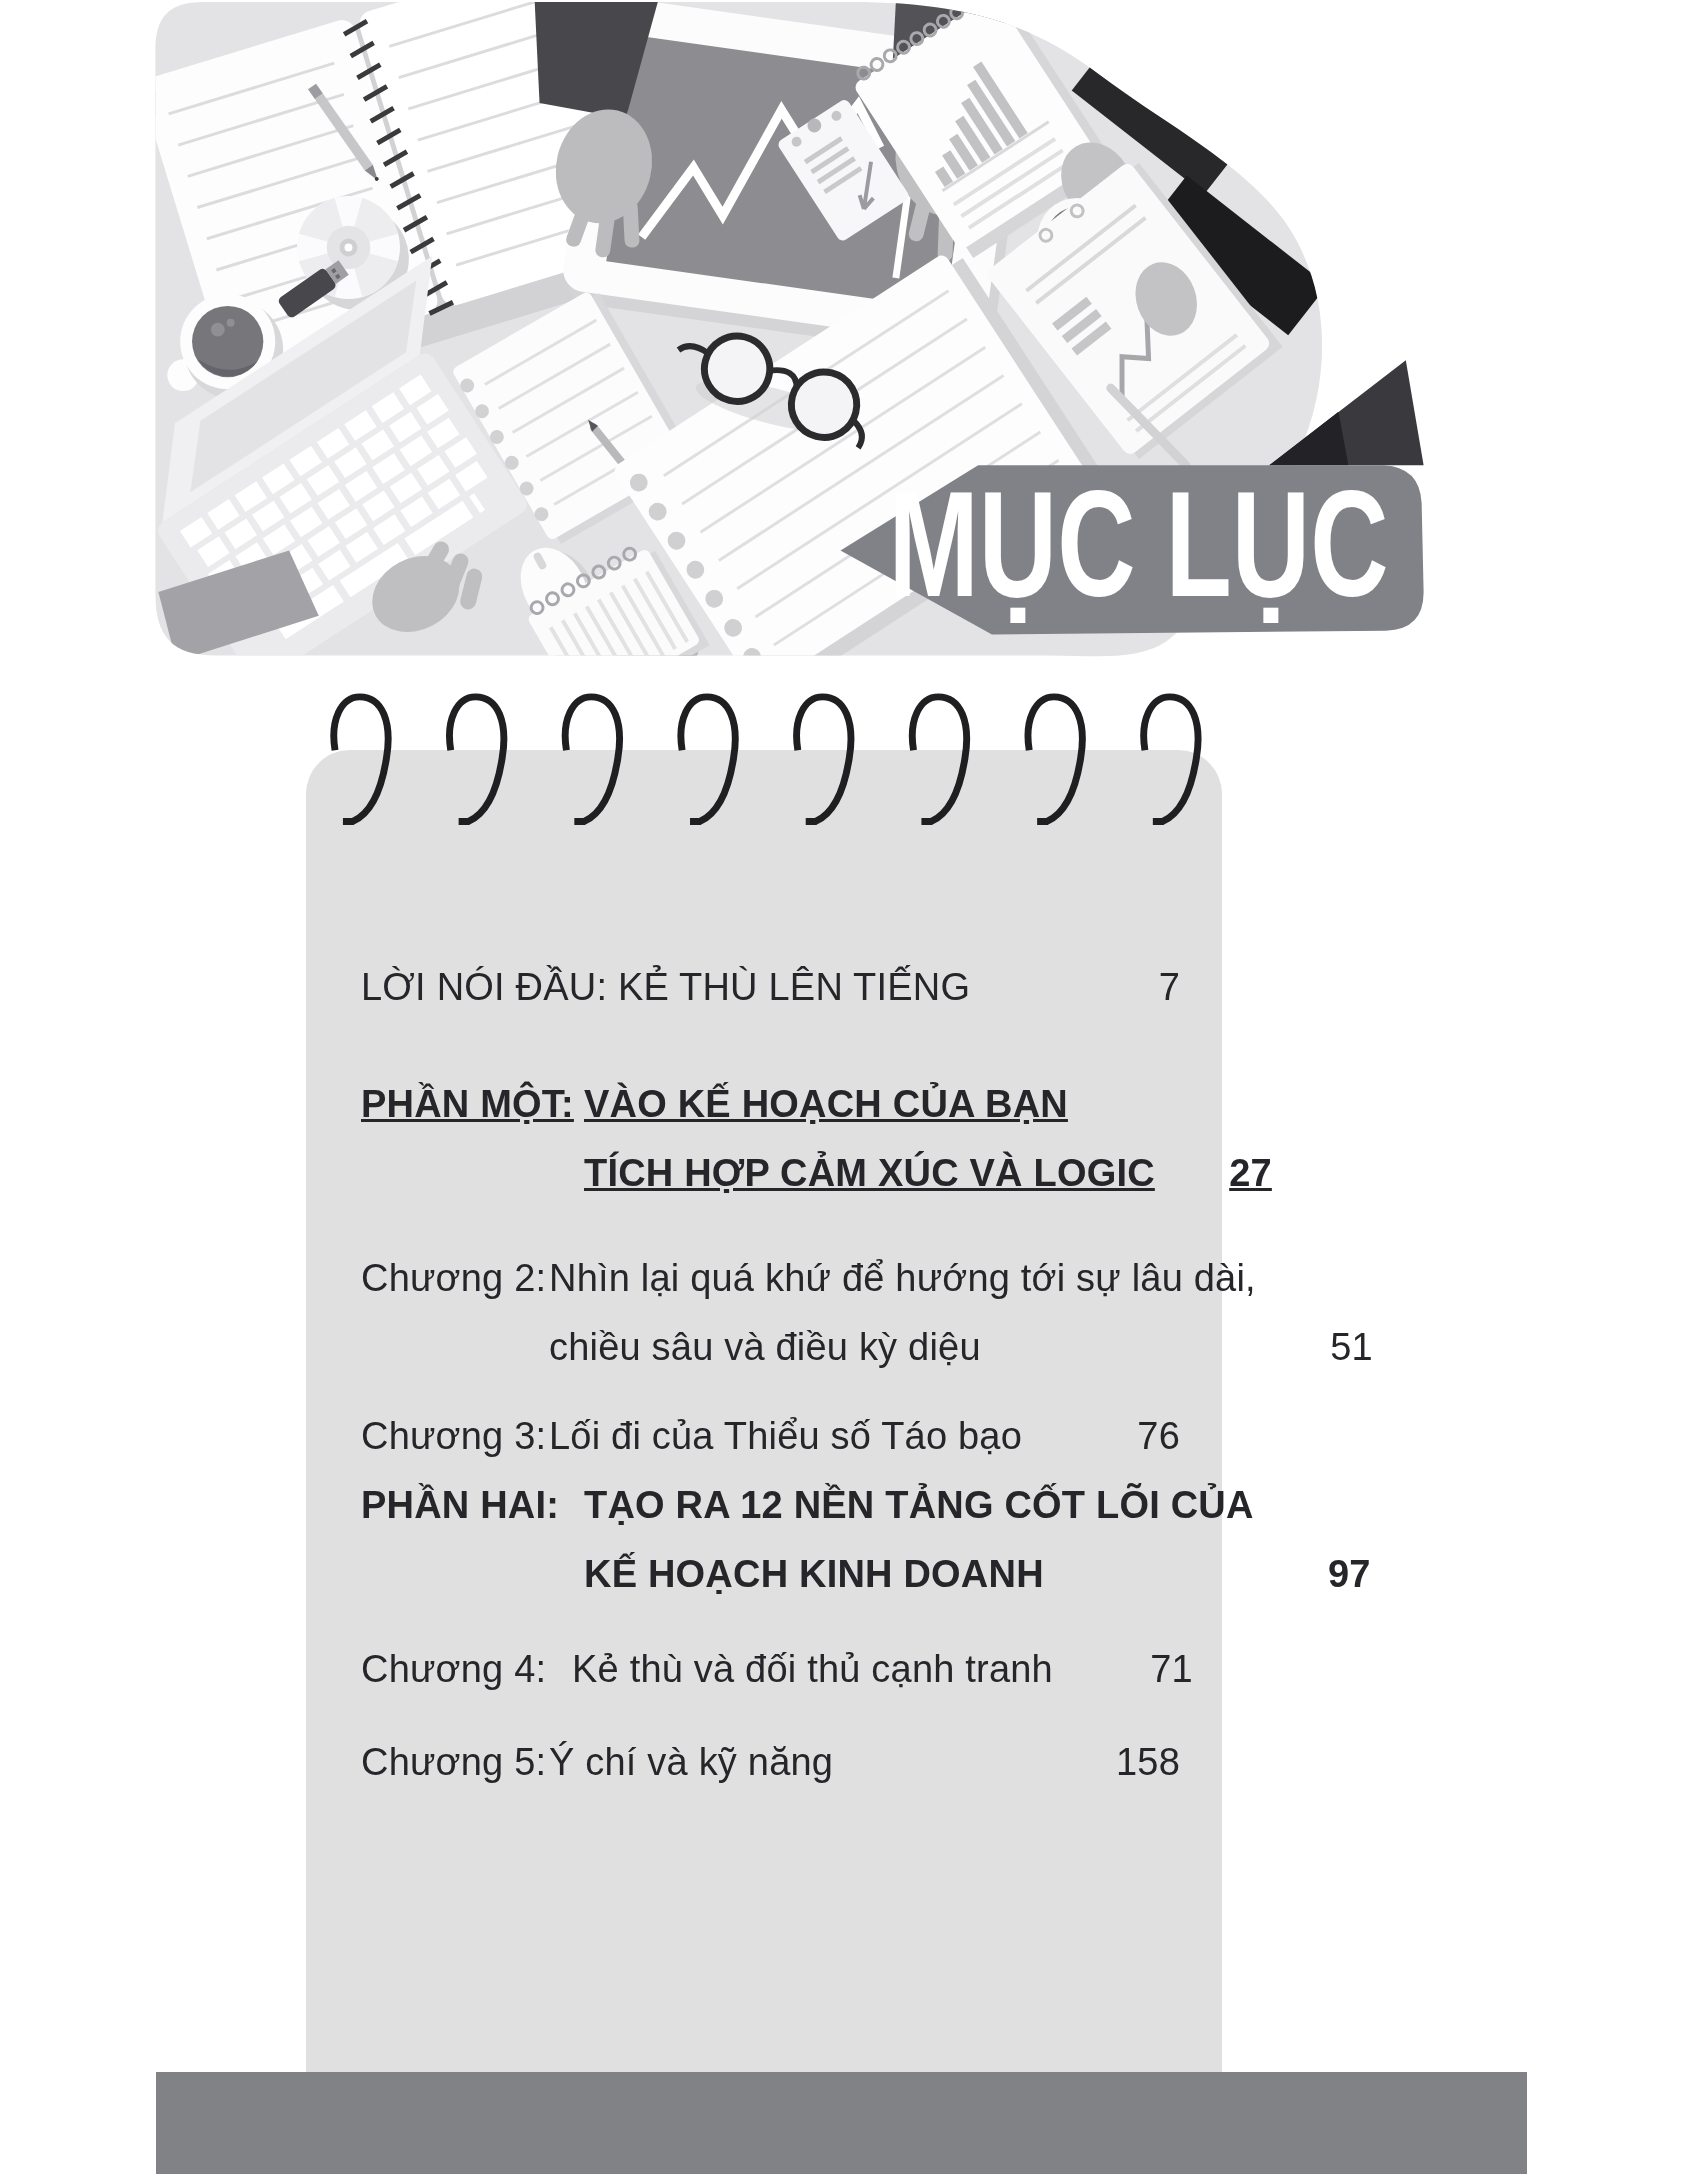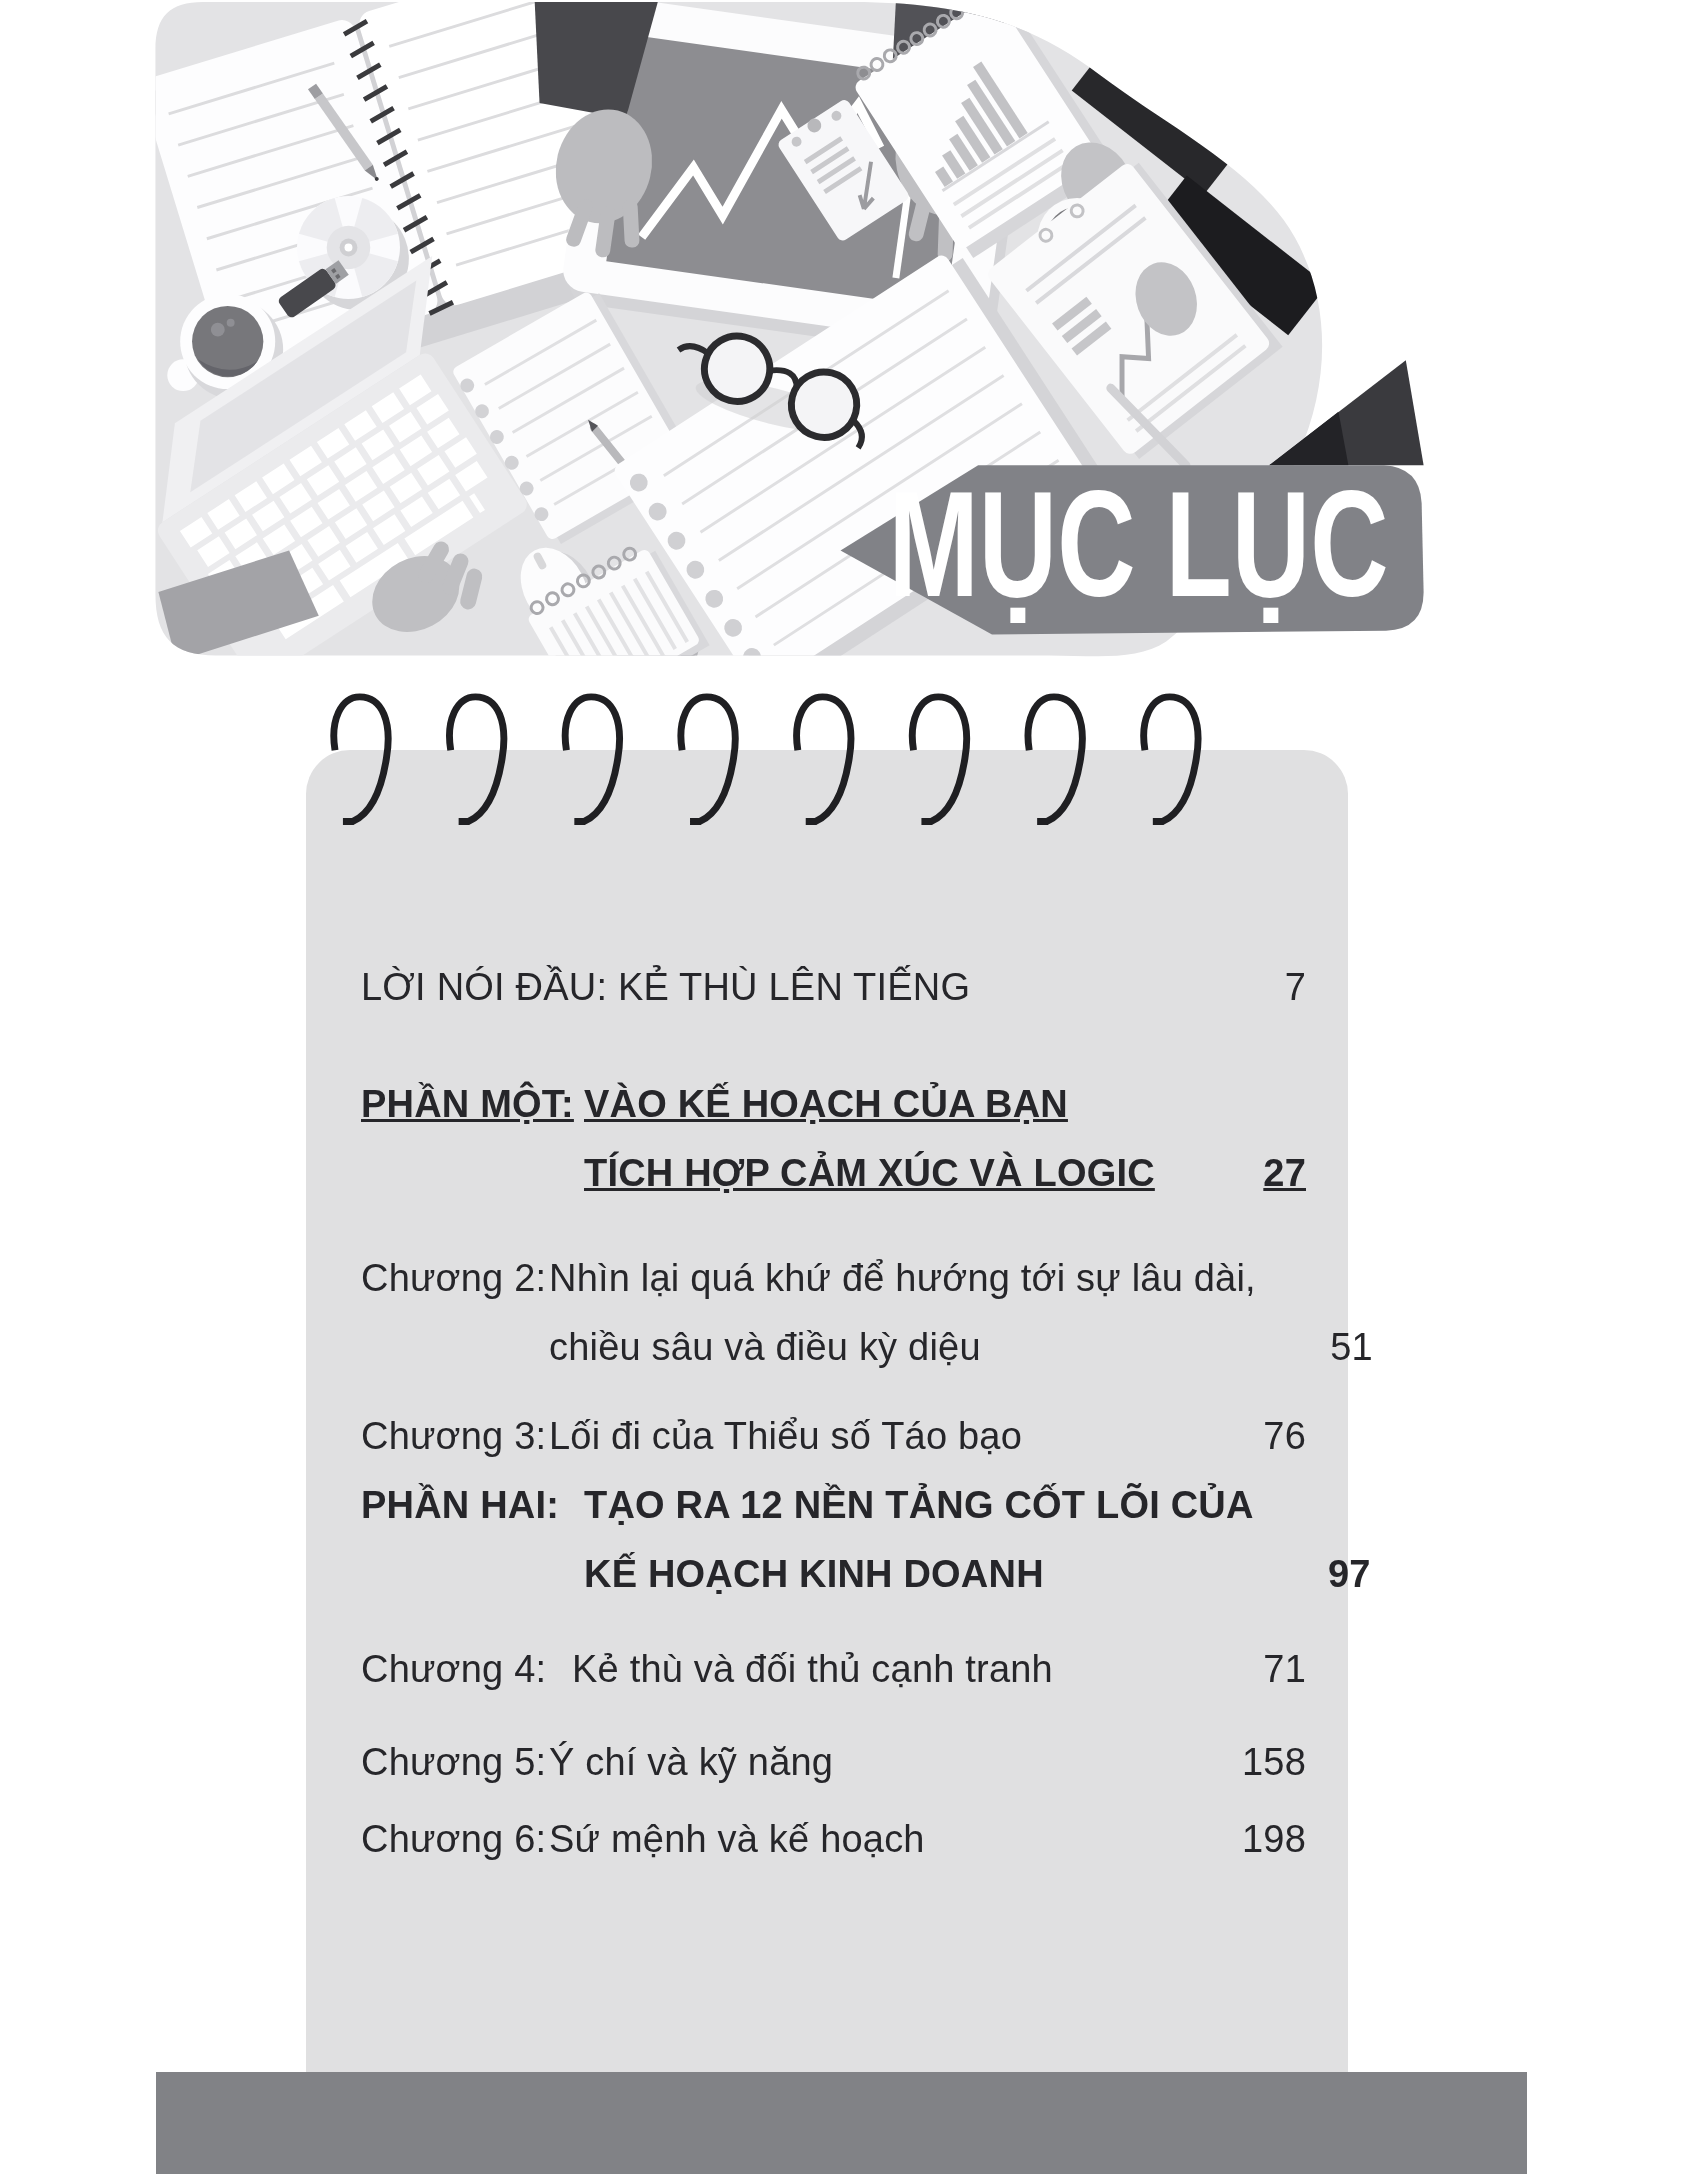"LỜI NÓI ĐẦU: KẺ THÙ" .notepad { width: 1042px -> 916px }
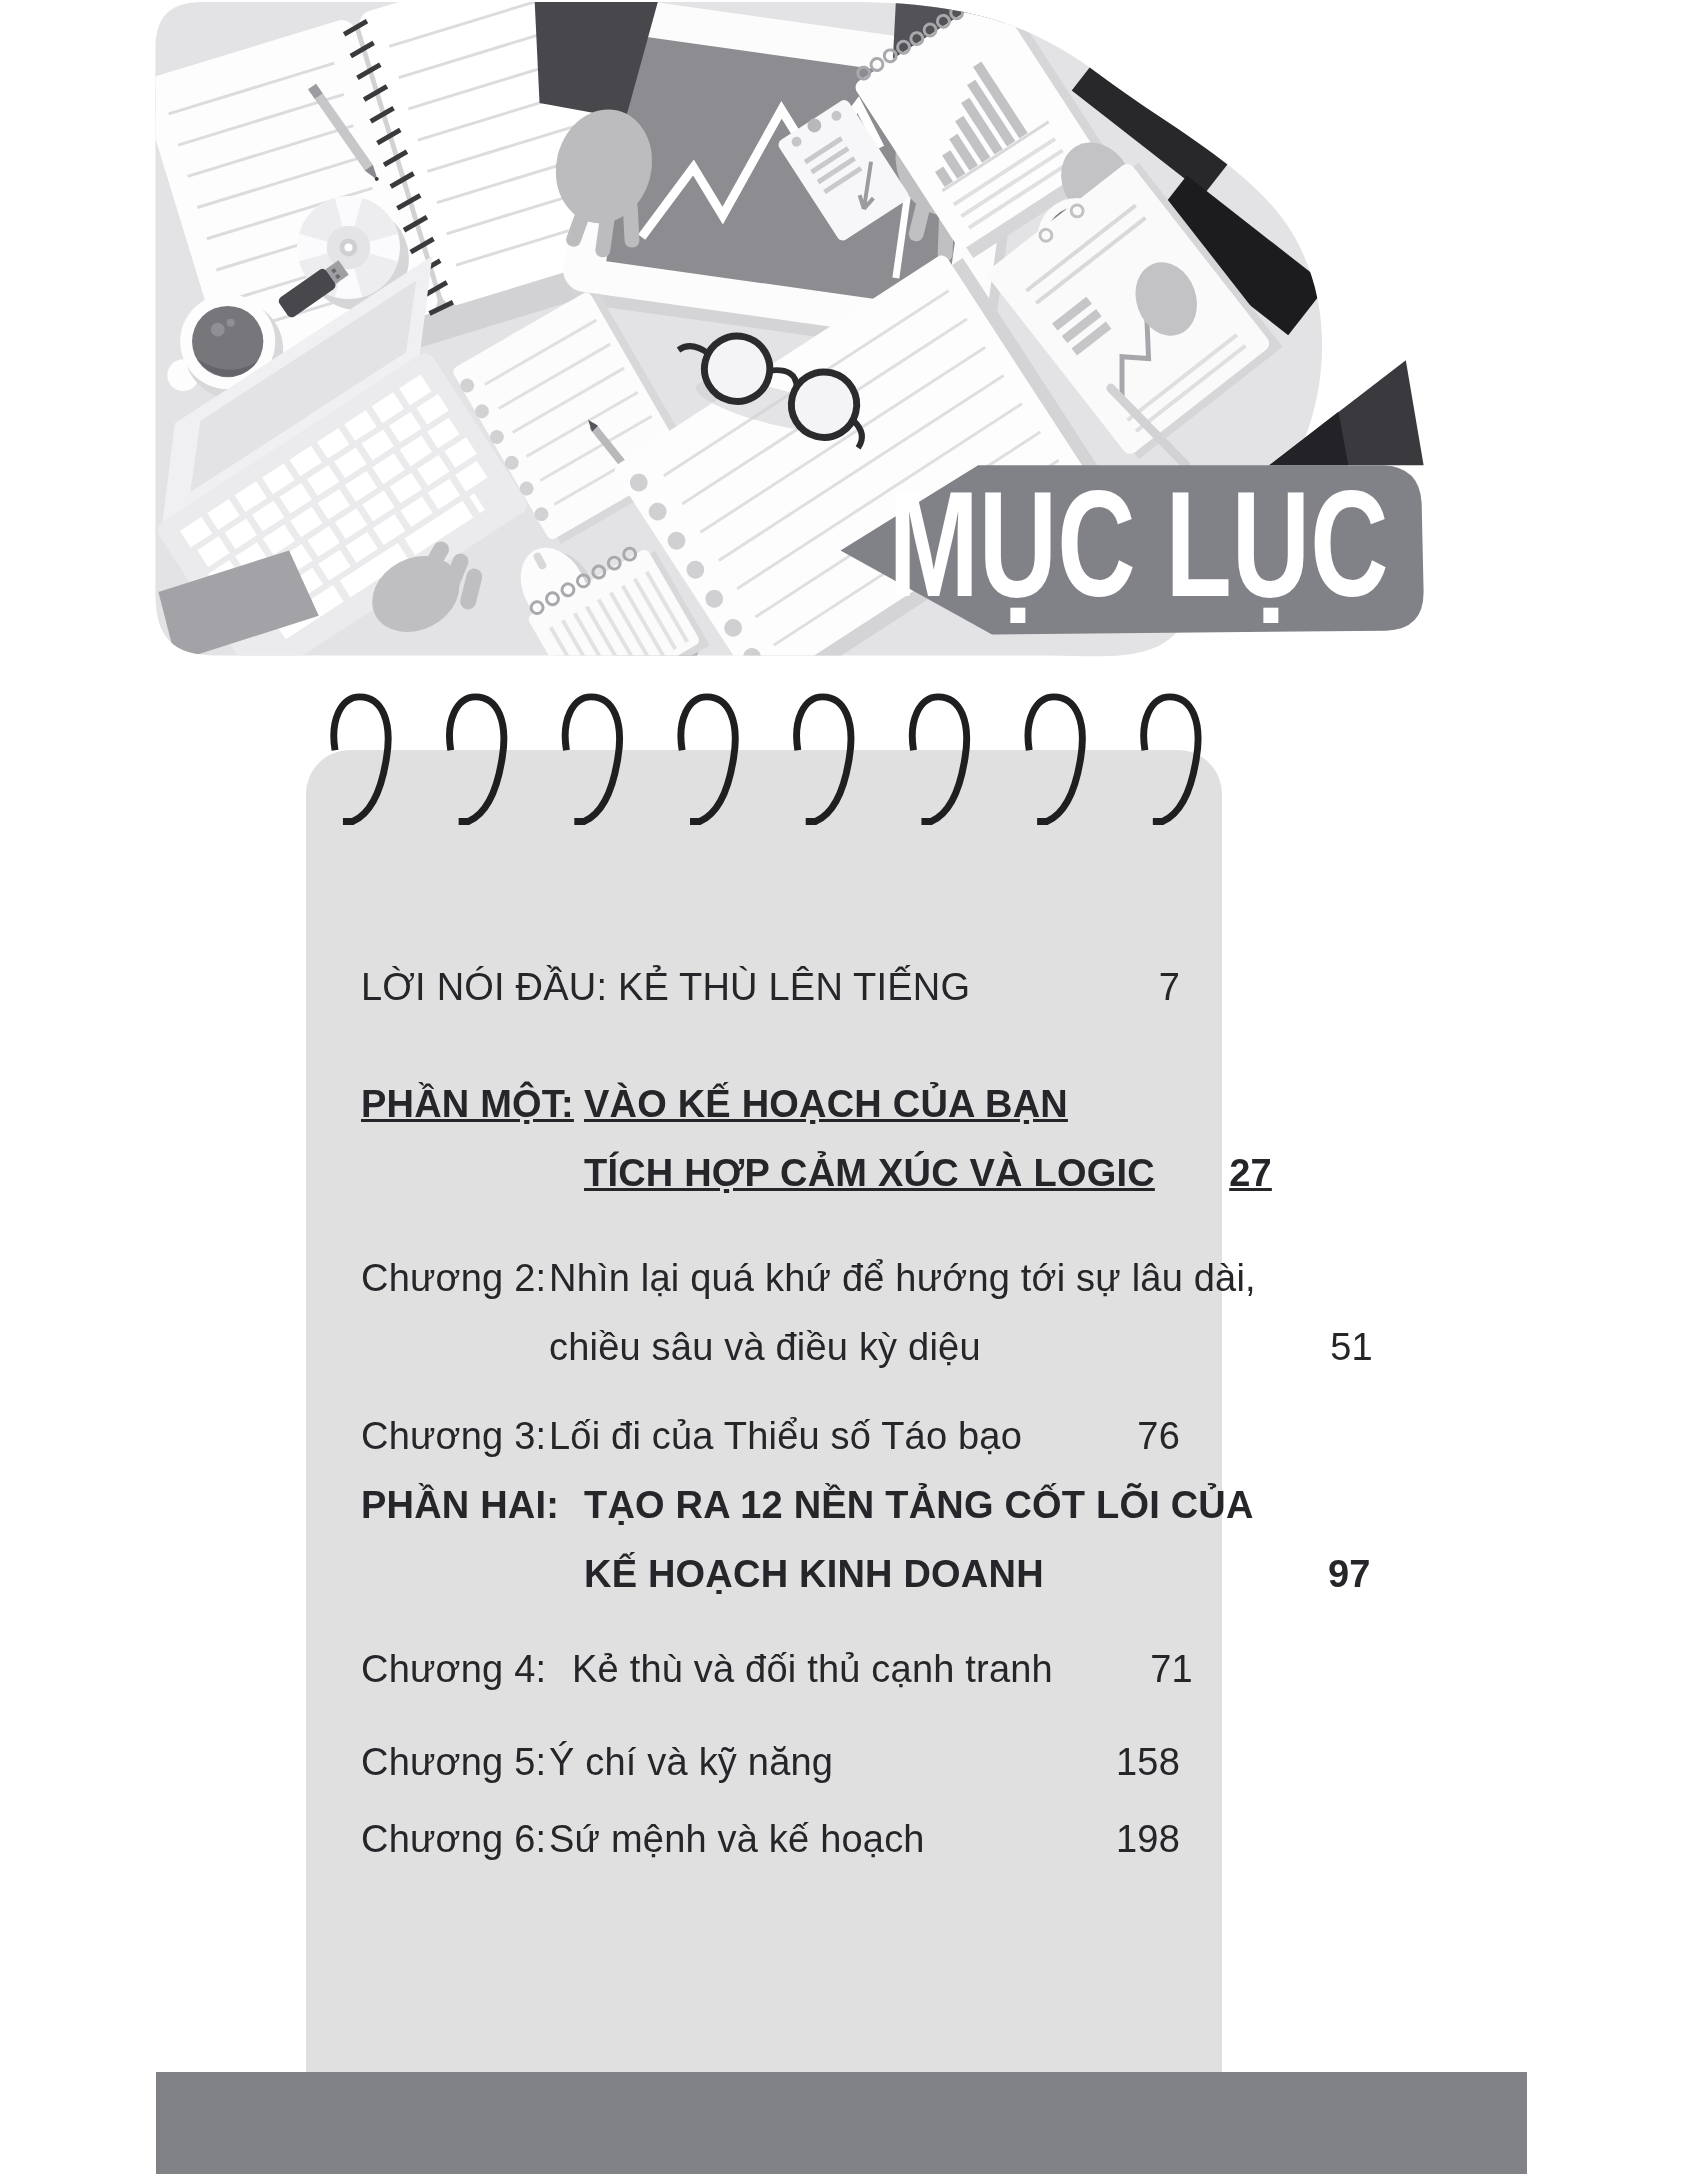"Chương 6:" div.entry { html: <div> <div>Chương 6:</div> <div> <div>Sứ mệnh và kế hoạch</div> </div> <div>198</div> </div> -> none }
